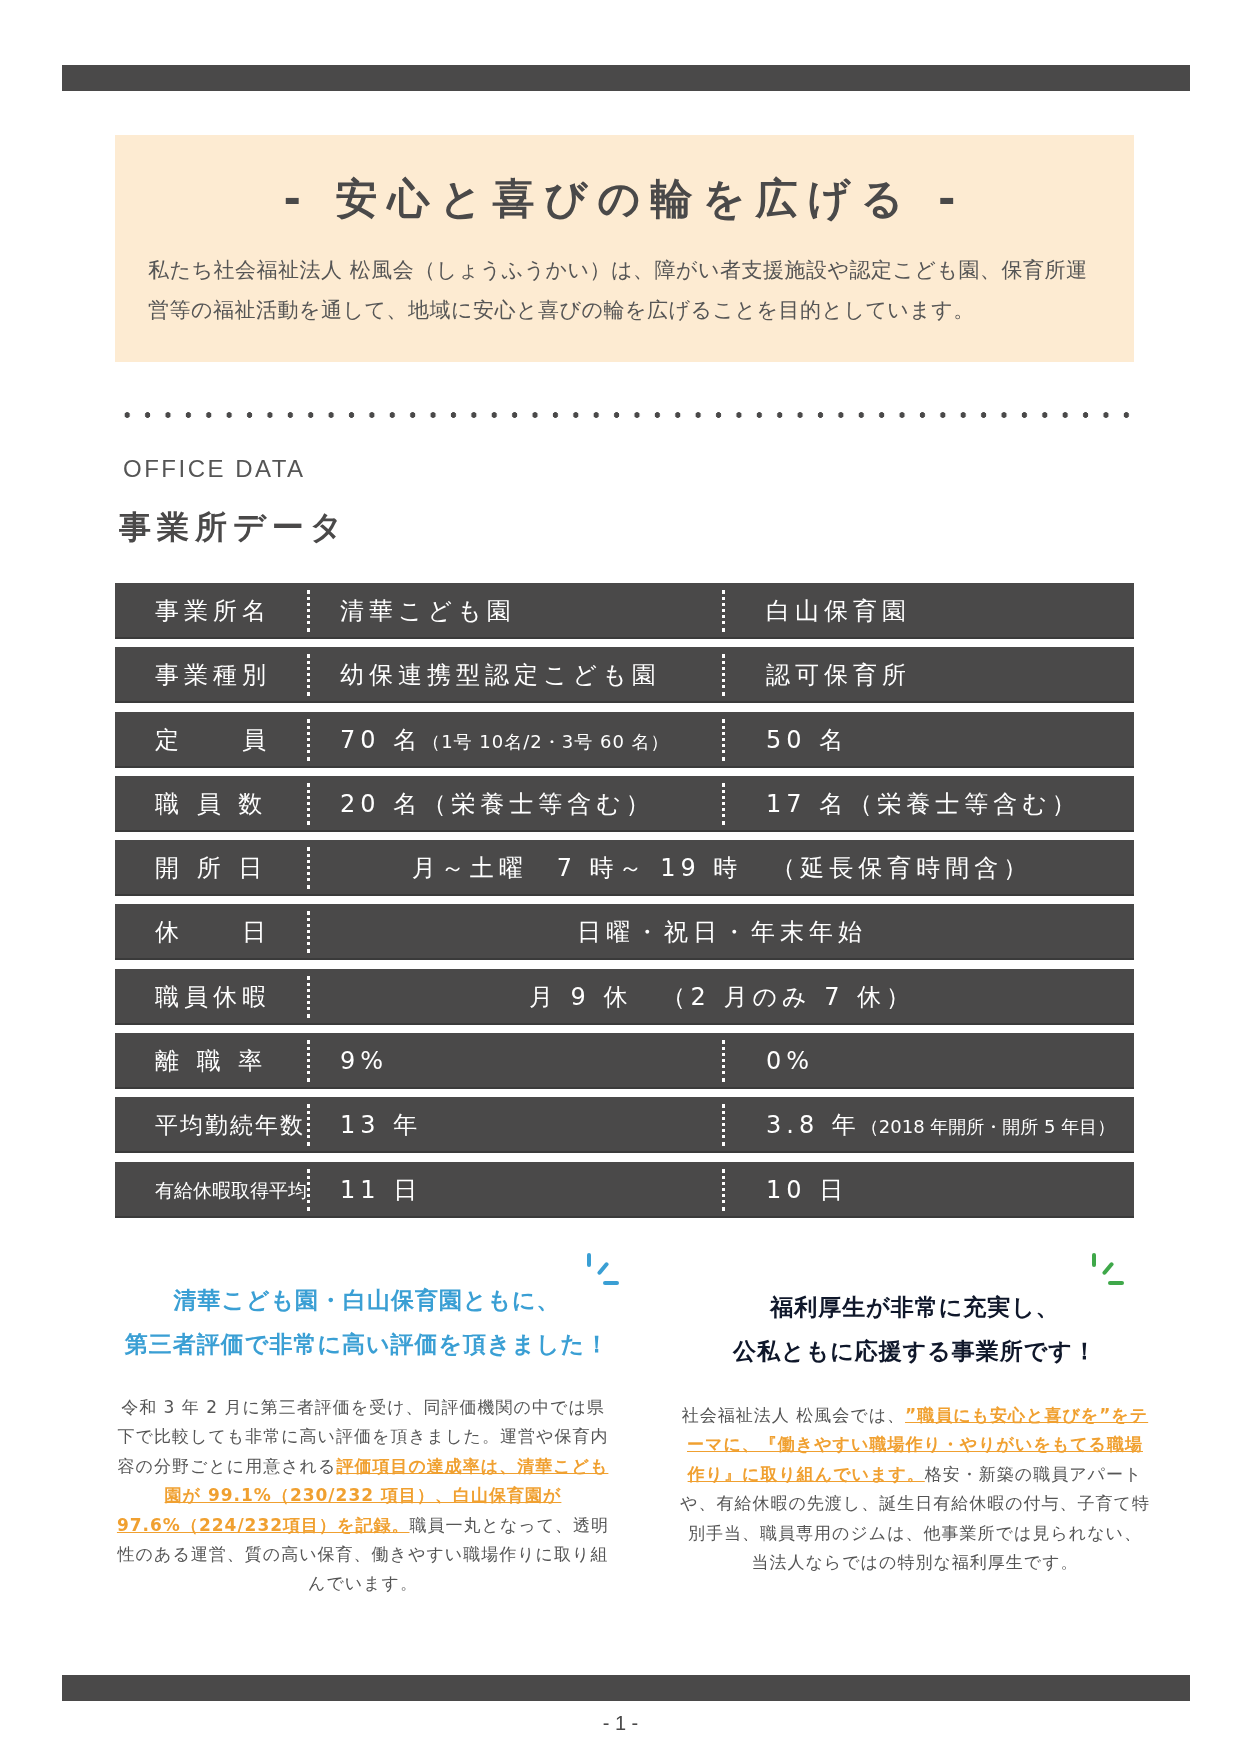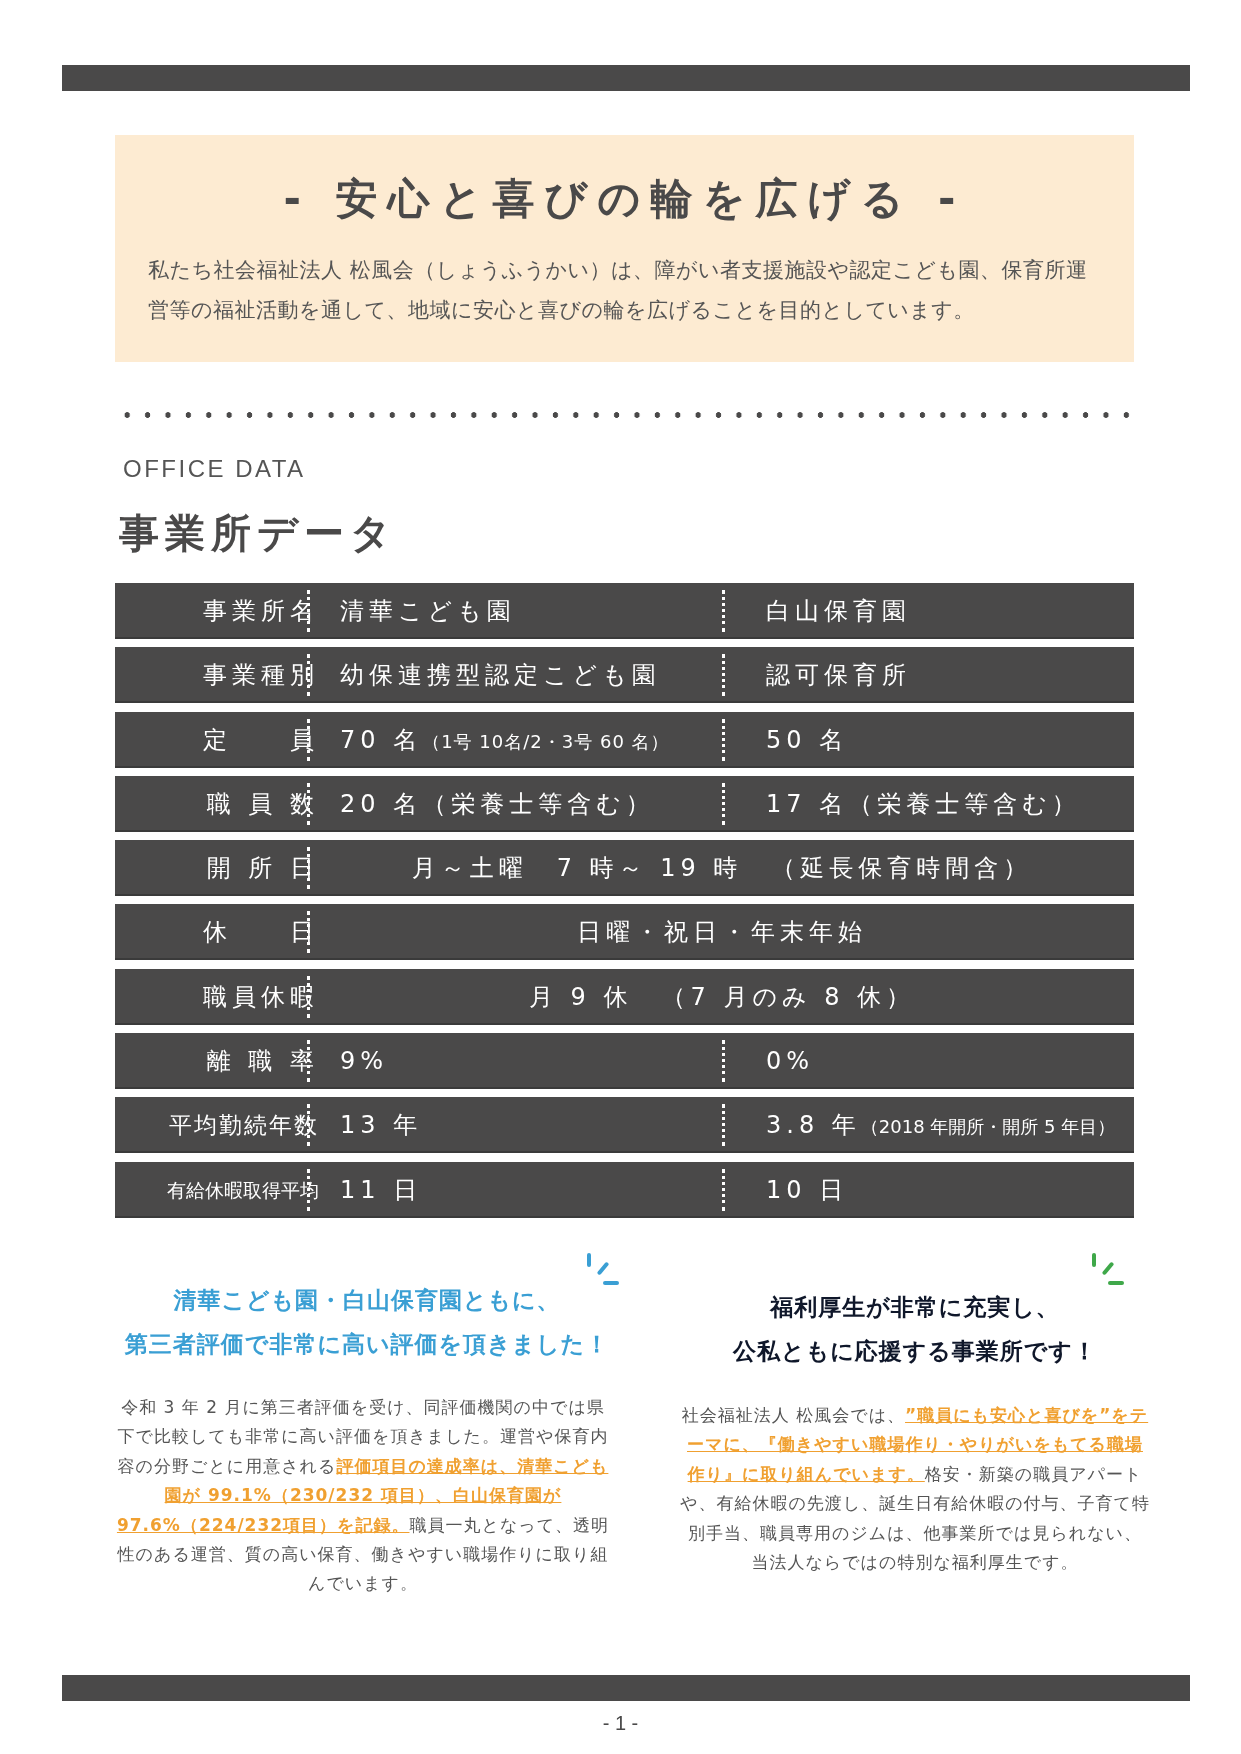"事業所データ" .section-title { font-size: 40px -> 32px }
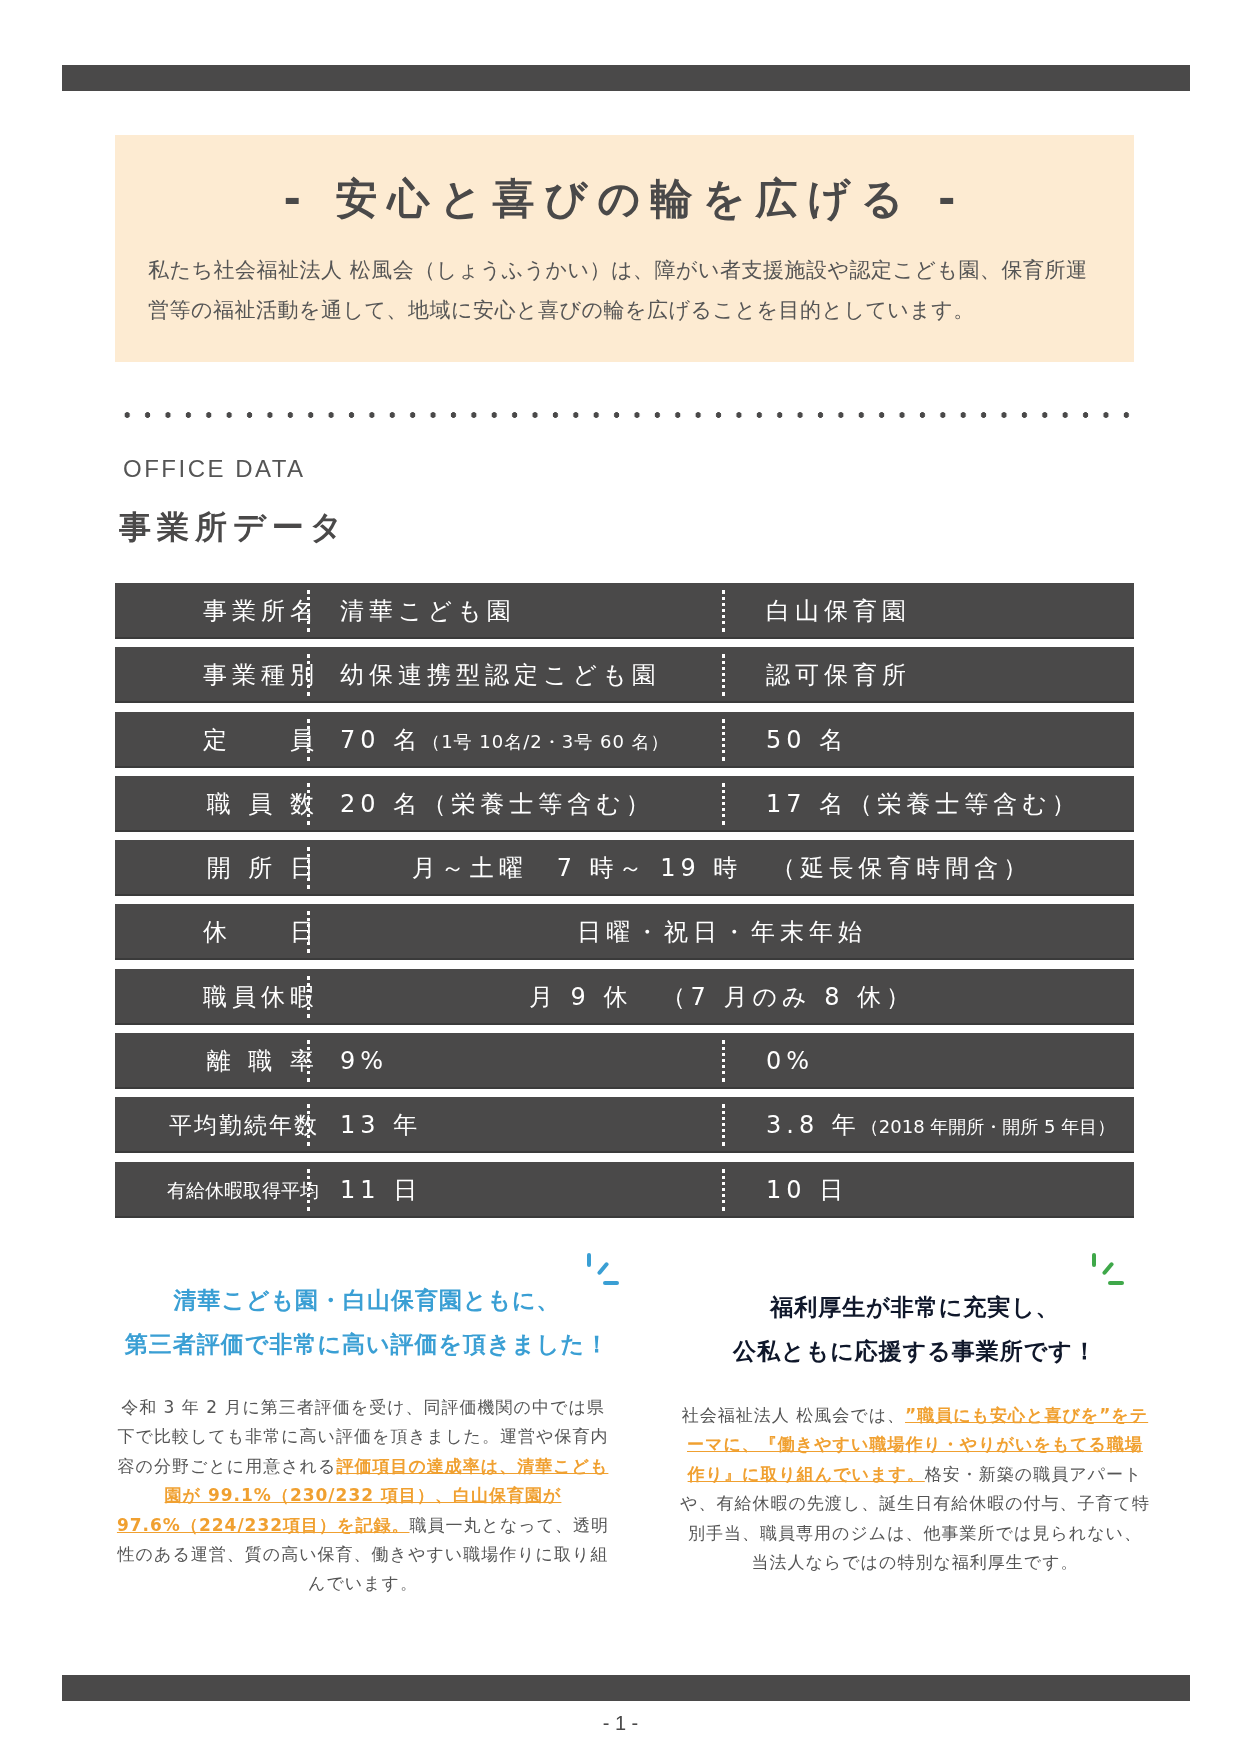"事業所名" .row .label { left: 12px -> 0; padding-left: none -> 40px; text-align: right -> left }
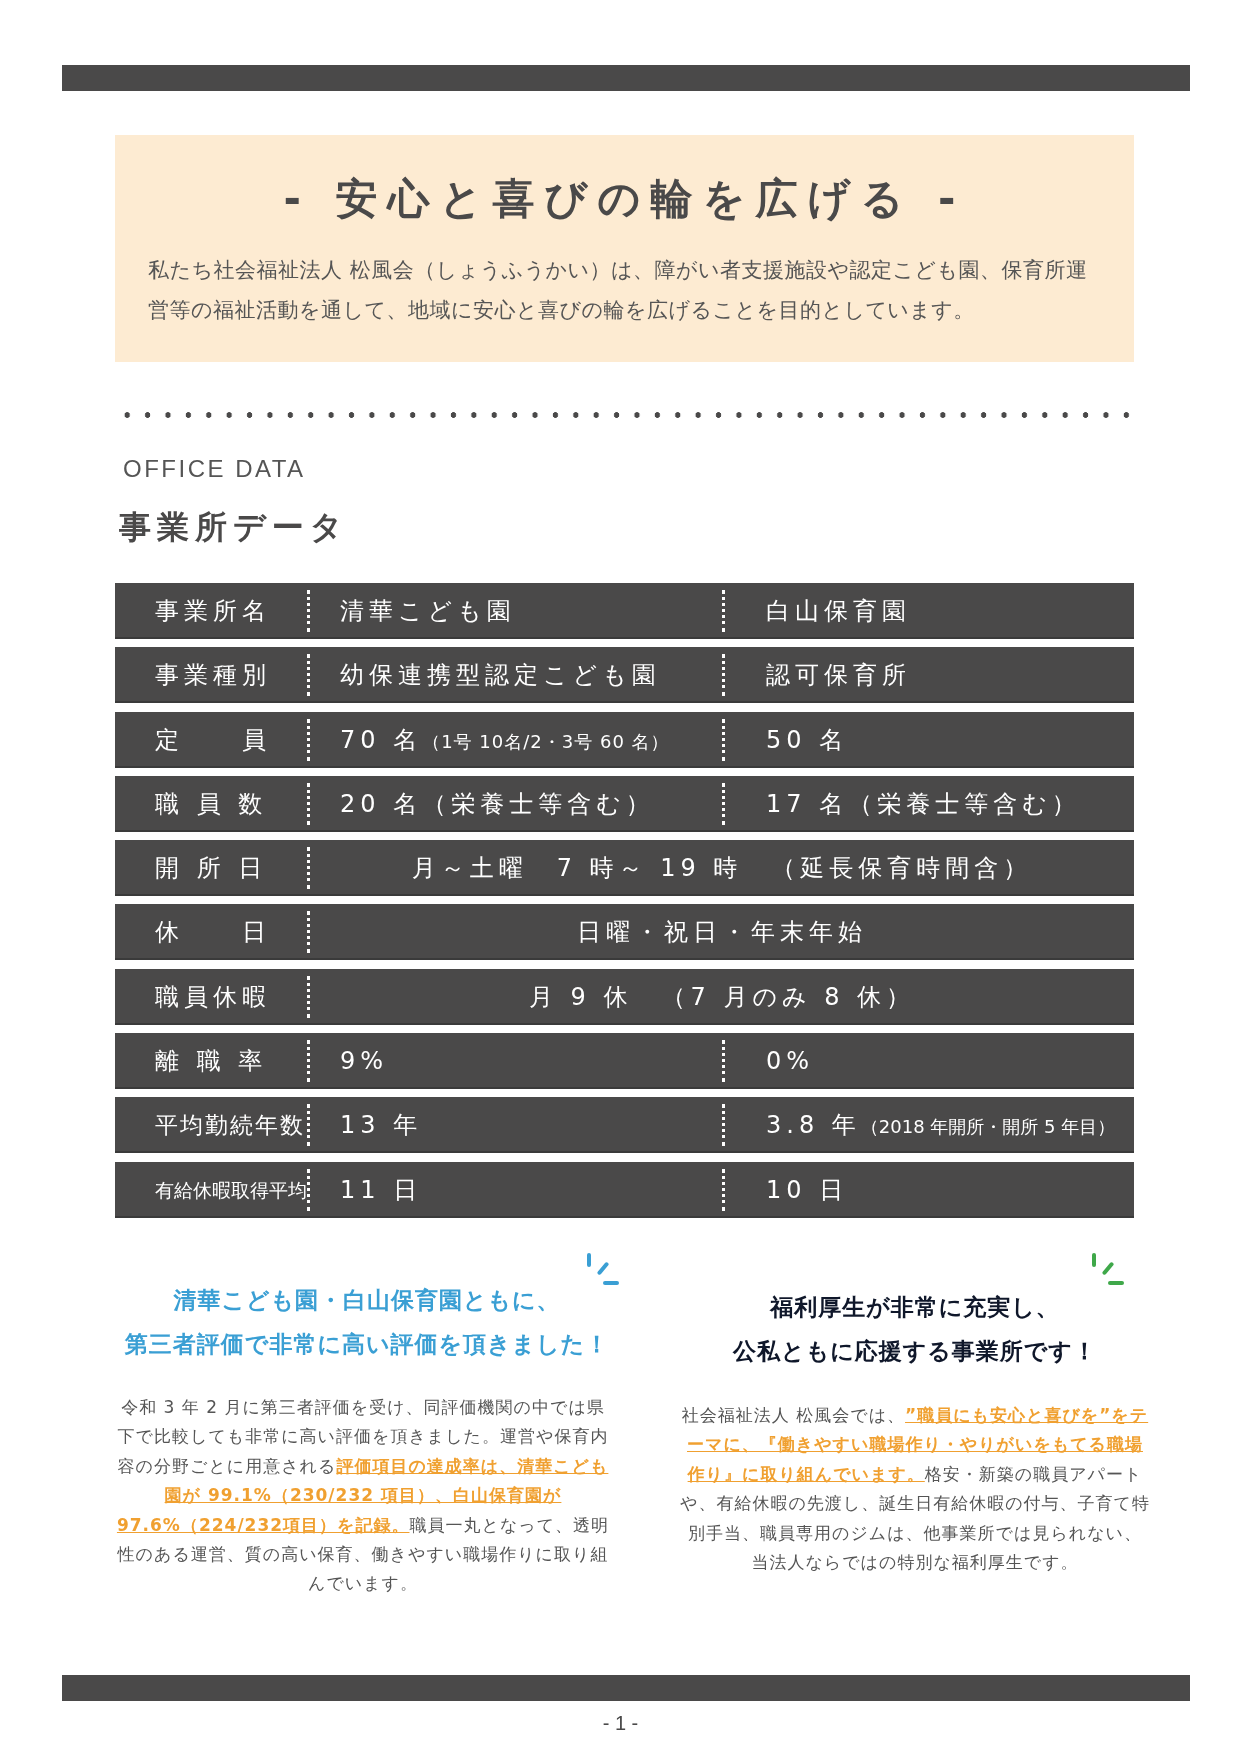"月 9 休 （7 月のみ" span.span { text: 7 月のみ 8 -> 2 月のみ 7 }
